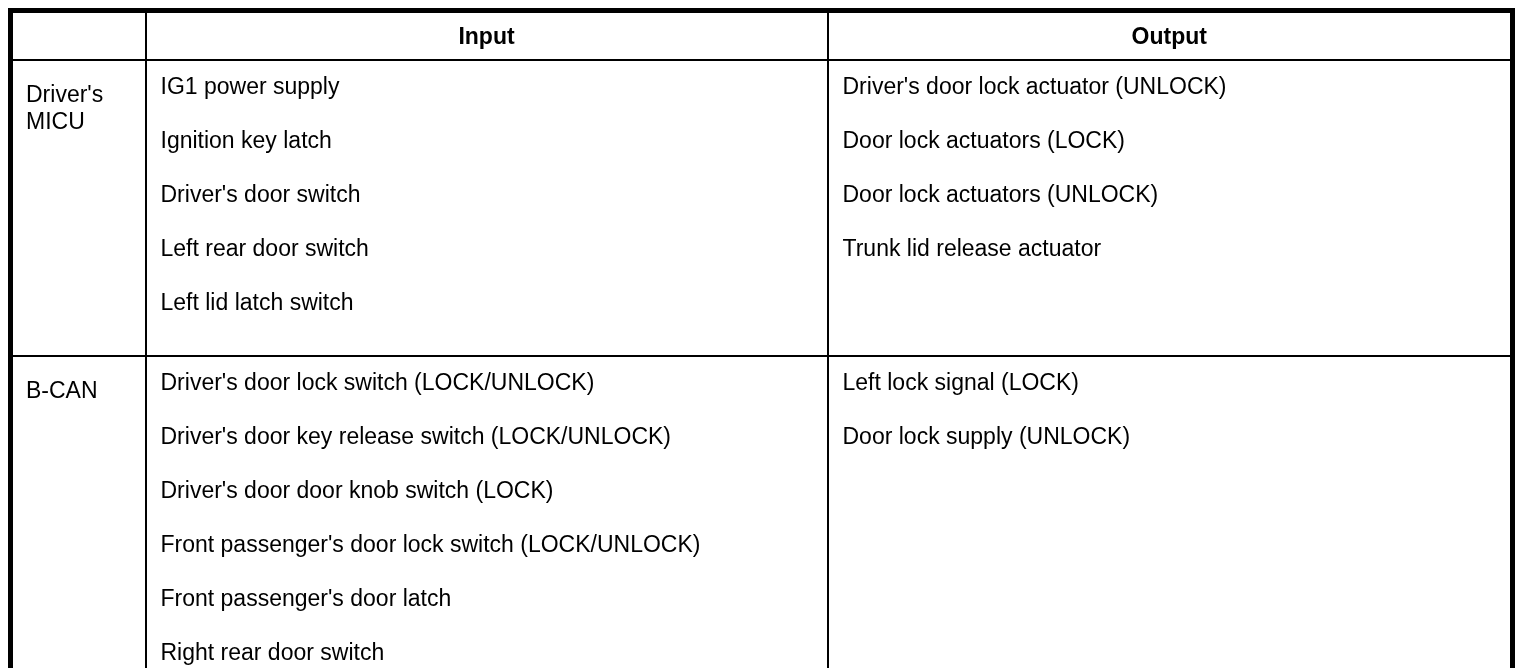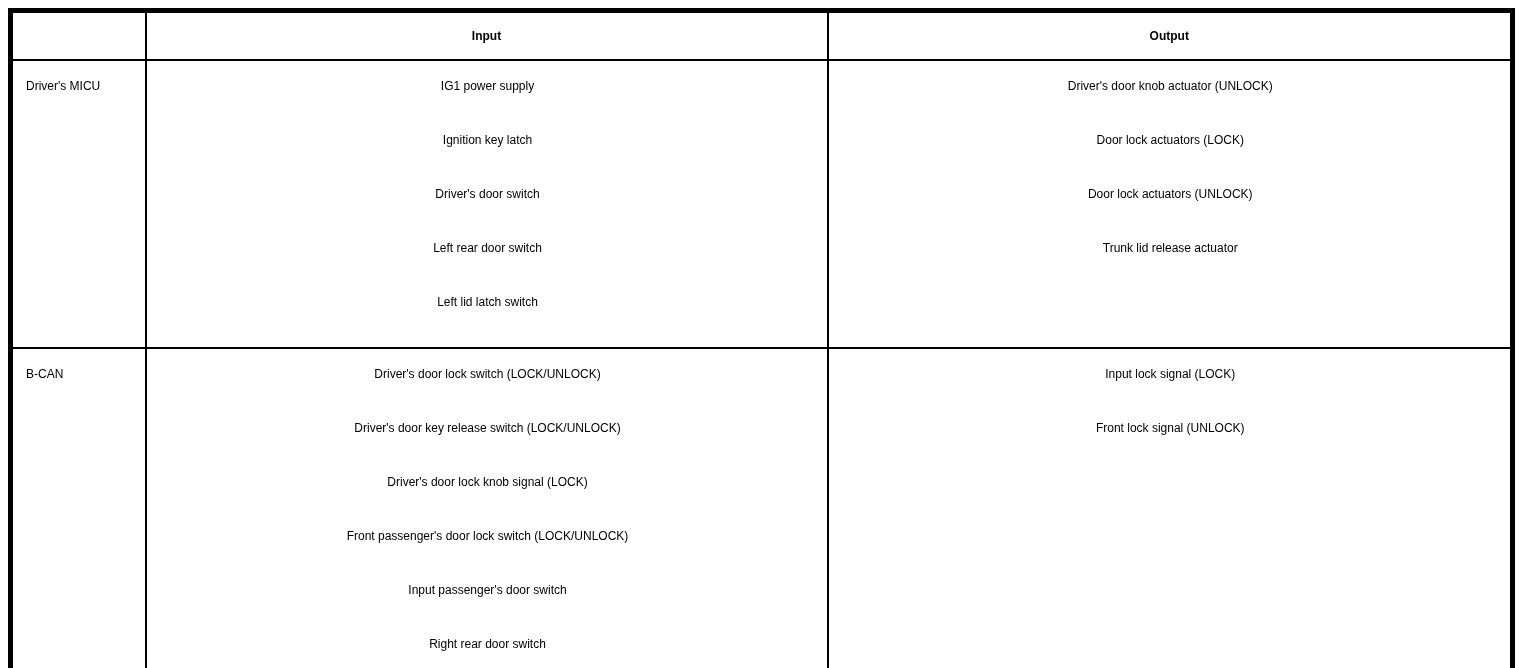"Input" .io-table th, .io-table td { font-size: 12px -> 23px }
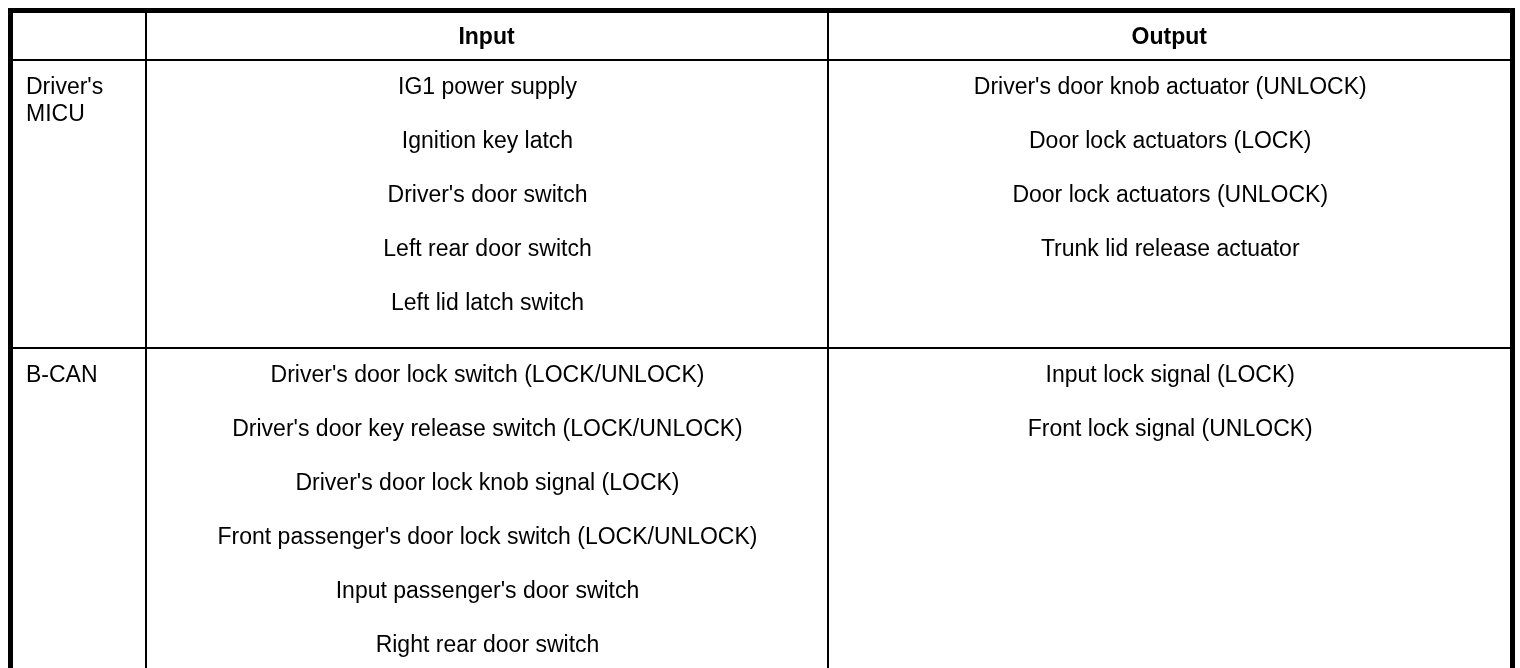"Driver's MICU" td.component-cell { padding: 12px 8px 0 13px -> 20px 8px 0 13px }
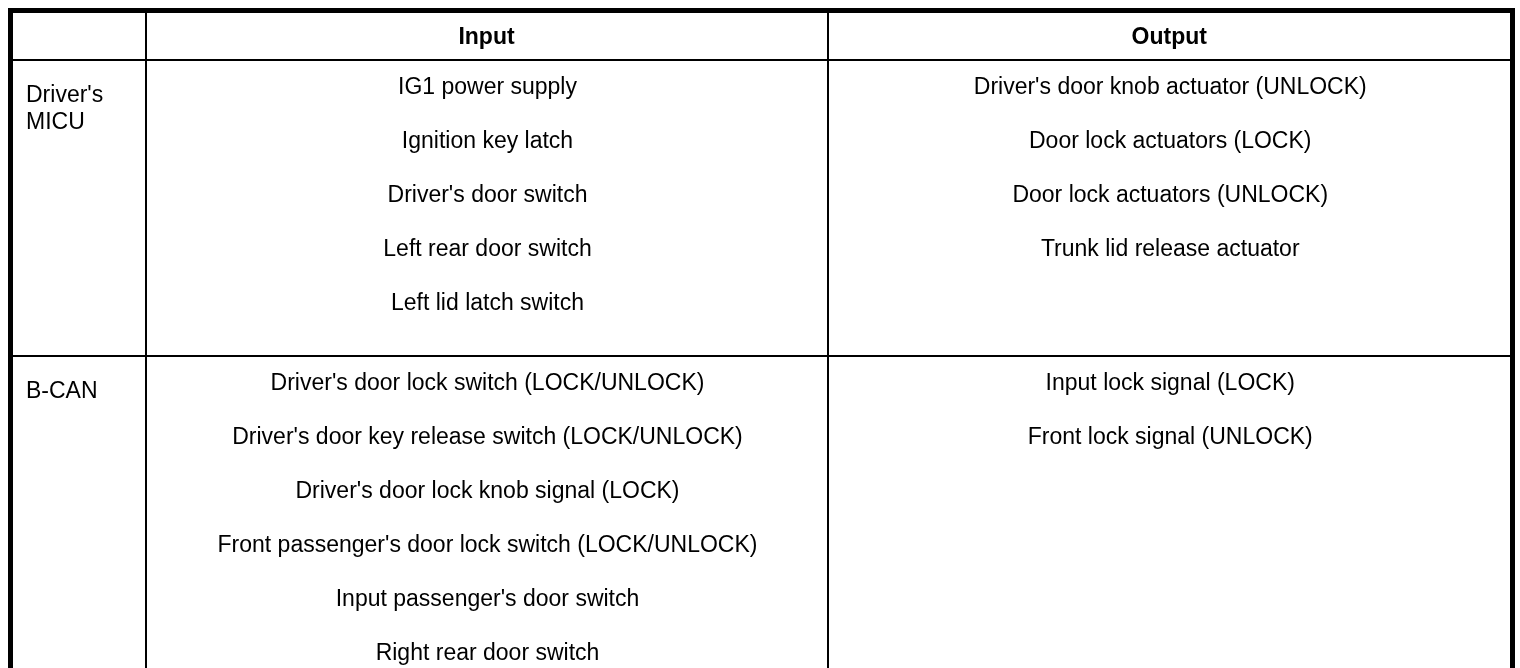"IG1 power supply" .cell-item { text-align: center -> none }
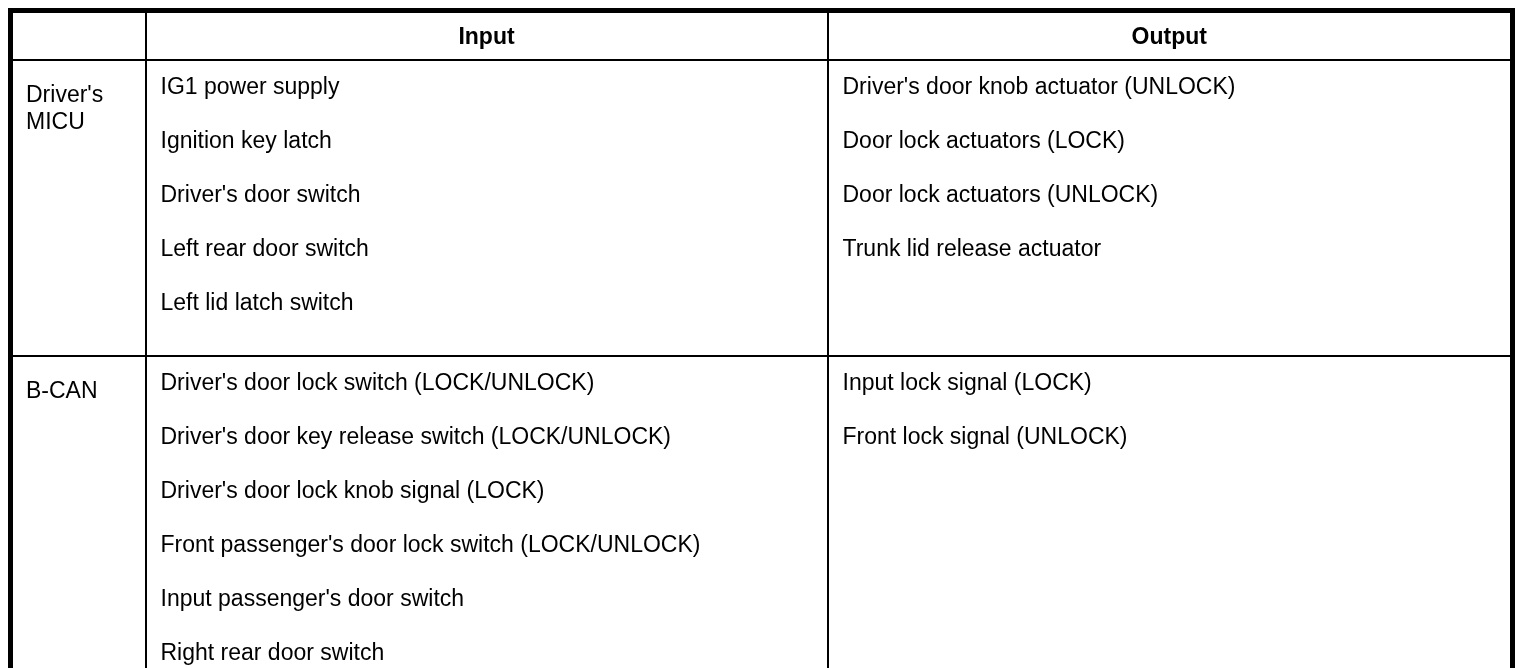"Driver's door knob actuator (UNLOCK)" div.cell-item { text: knob -> lock }
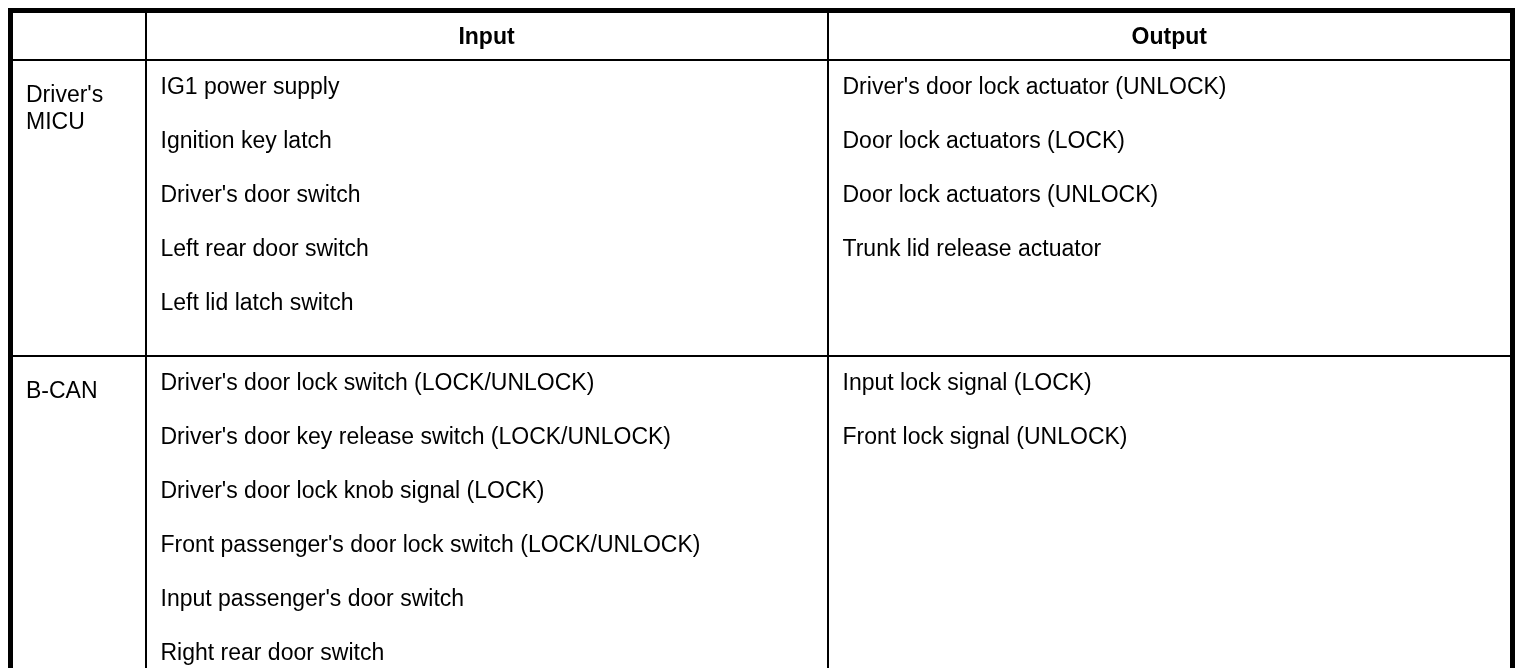"Input lock signal (LOCK)" div.cell-item { text: Input -> Left }
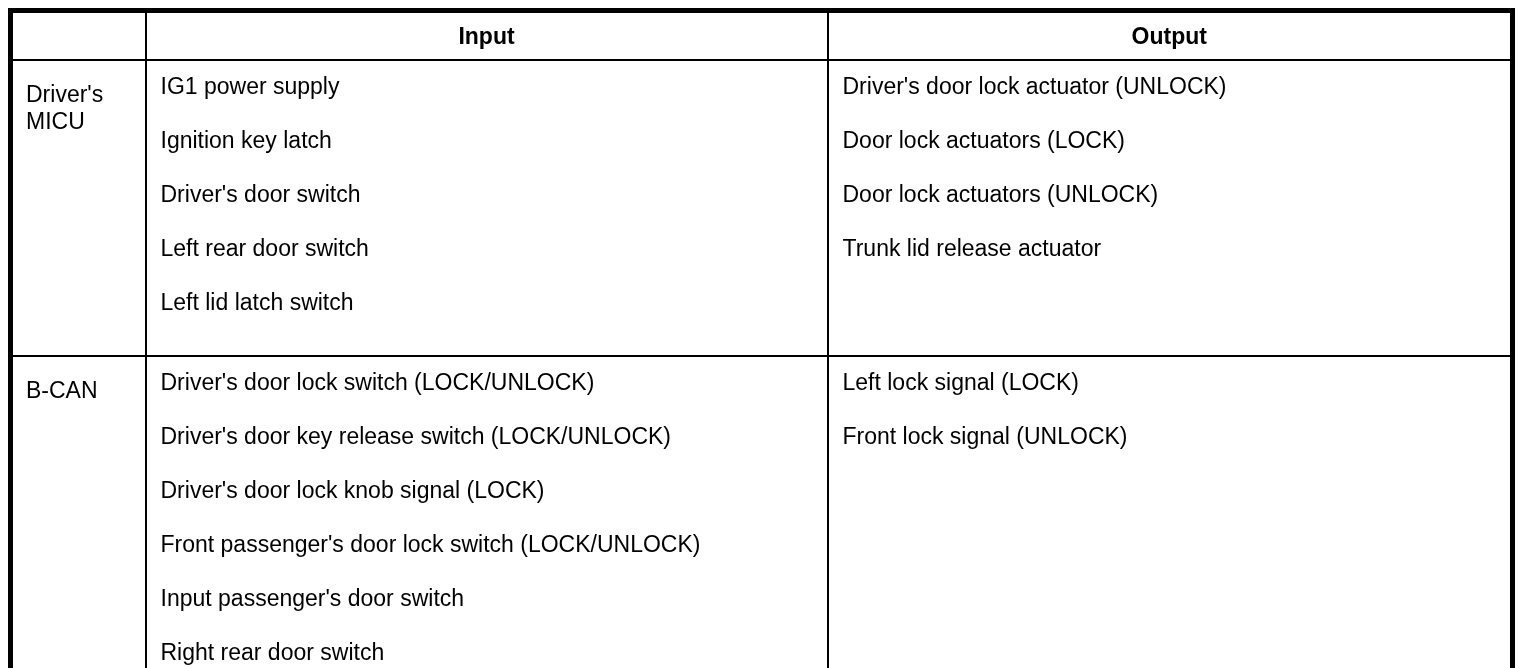"Front lock signal (UNLOCK)" div.cell-item { text: Front lock signal -> Door lock supply }
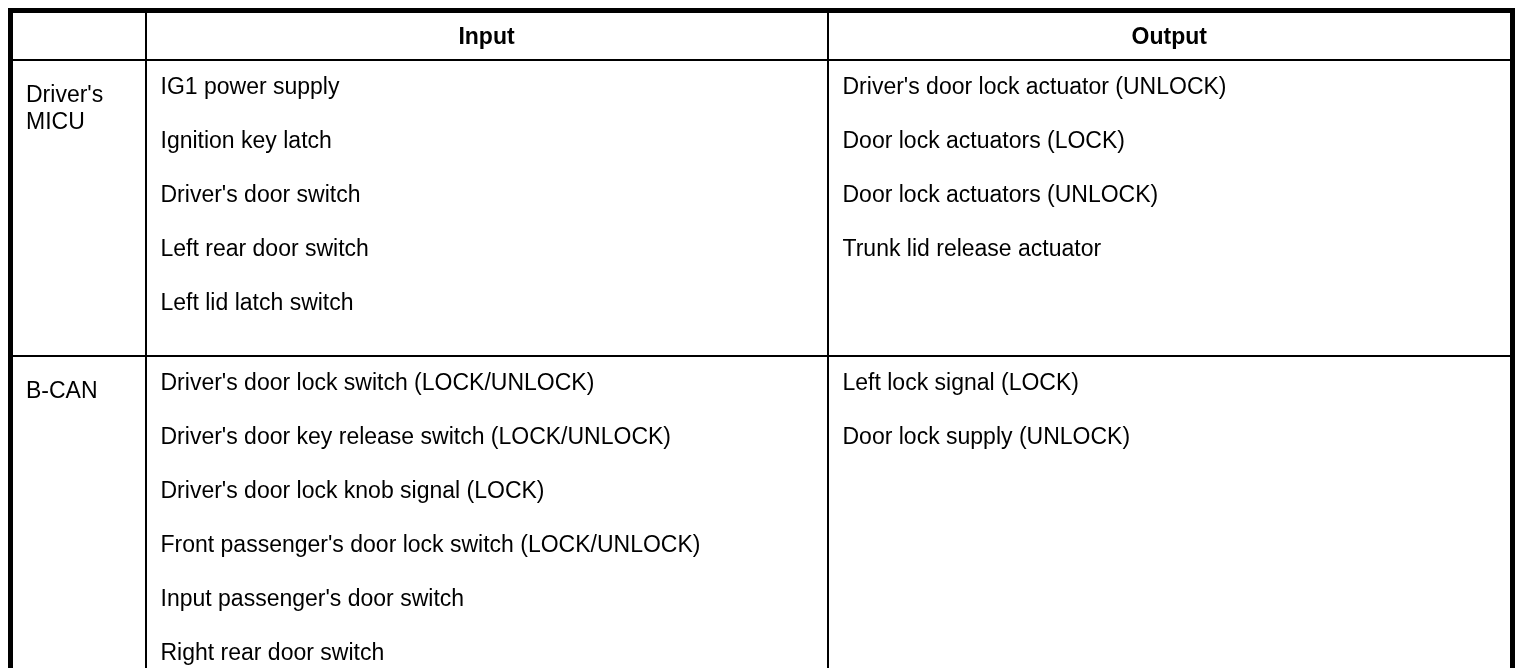"Driver's door lock knob signal" div.cell-item { text: lock knob signal -> door knob switch }
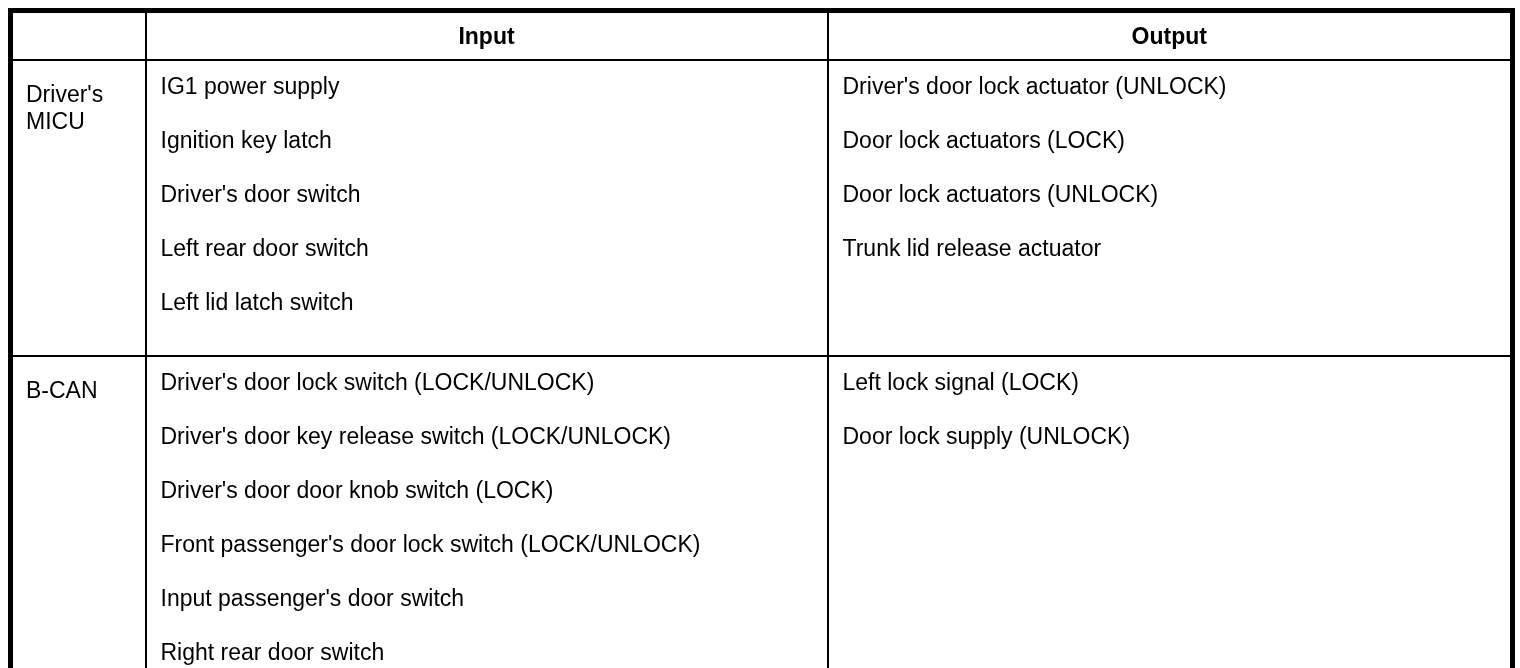"Input passenger's door switch" div.cell-item { text: Input passenger's door switch -> Front passenger's door latch }
